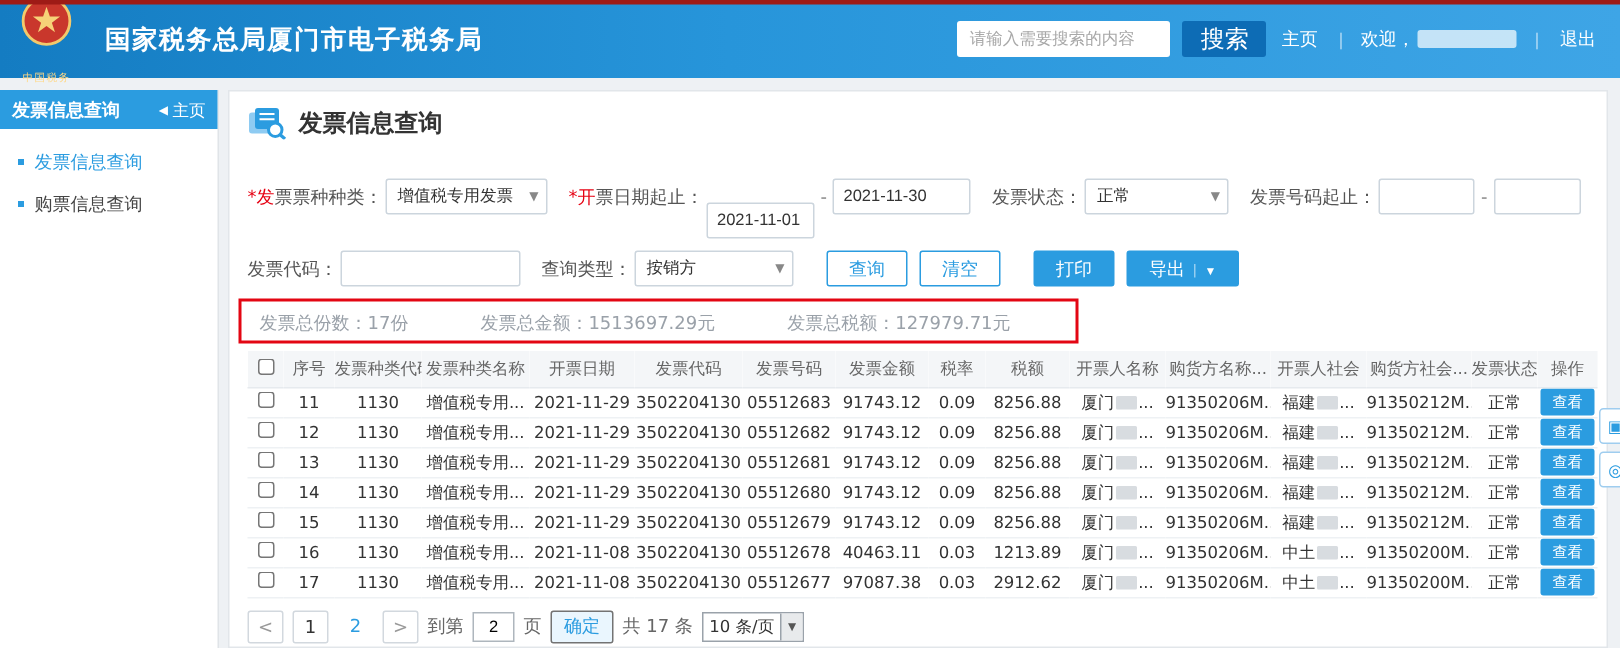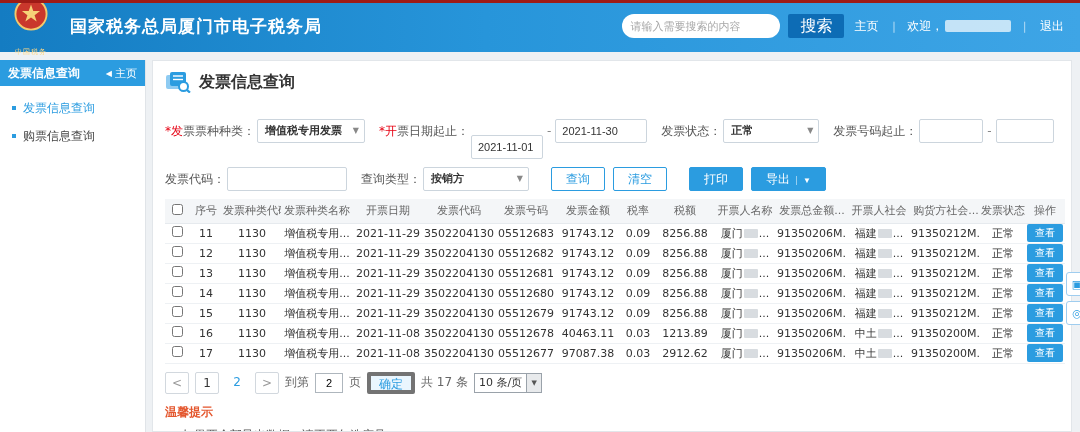"请输入需要搜索的内容" .search-input { border-radius: 12px -> 2px; width: 158px -> 142px }
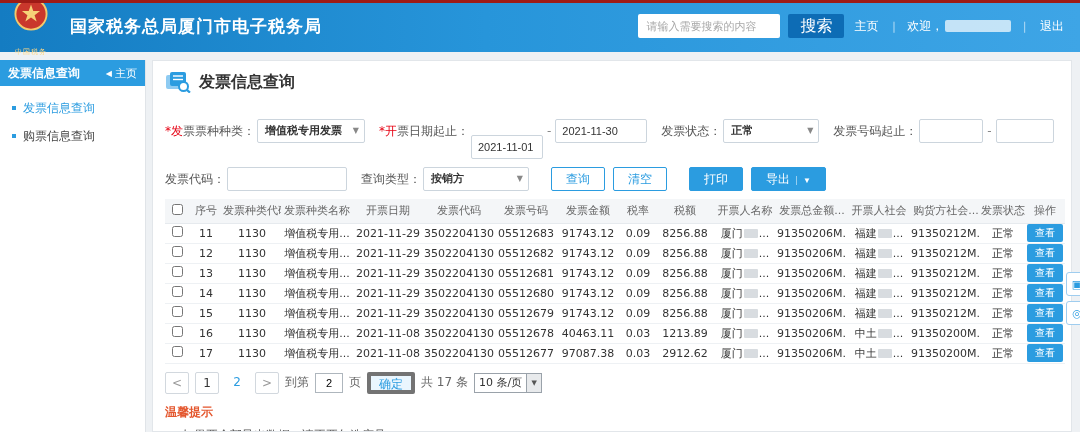"增值税专用发票" .sel { font-weight: bold -> none }
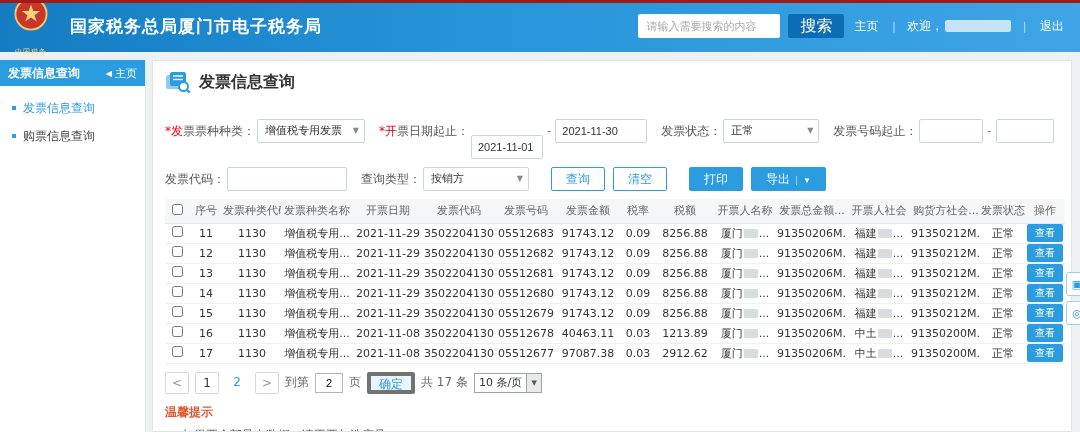"发票总份数：17份" div.summary { html: none -> <div> <span>发票总份数：17份</span> <span>发票总金额：1513697.29元</span> <span>发票总税额：127979.71元</span> <div></div> </div> }
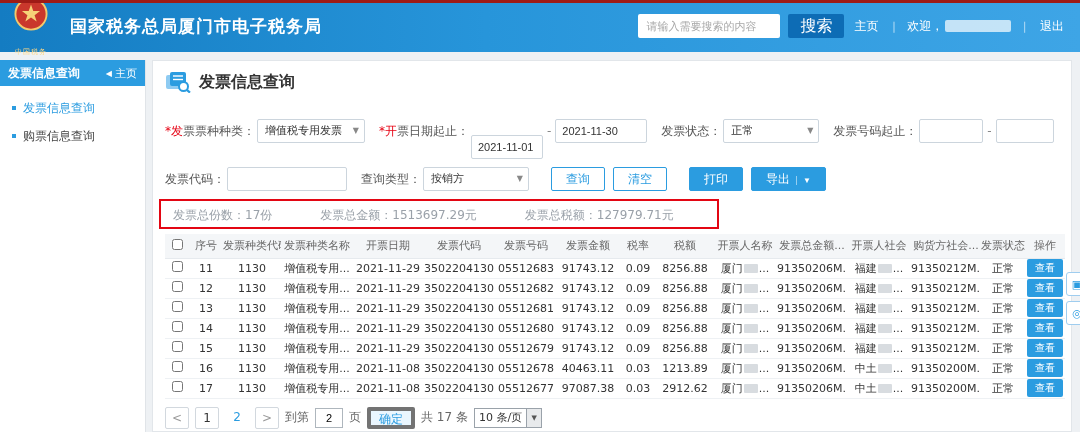"发票总金额..." th { text: 发票总金额 -> 购货方名称 }
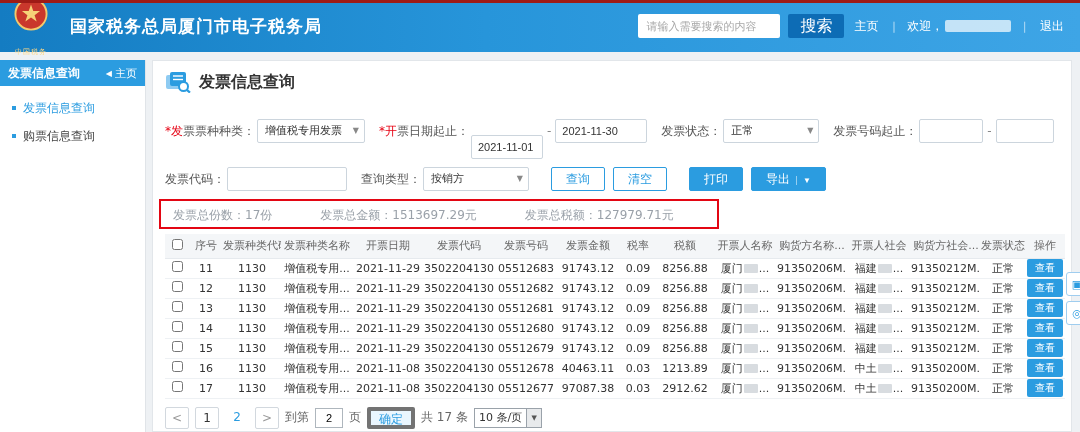"确定" .confirm-btn { border: 4px solid #737373 -> 1px solid #737373 }
